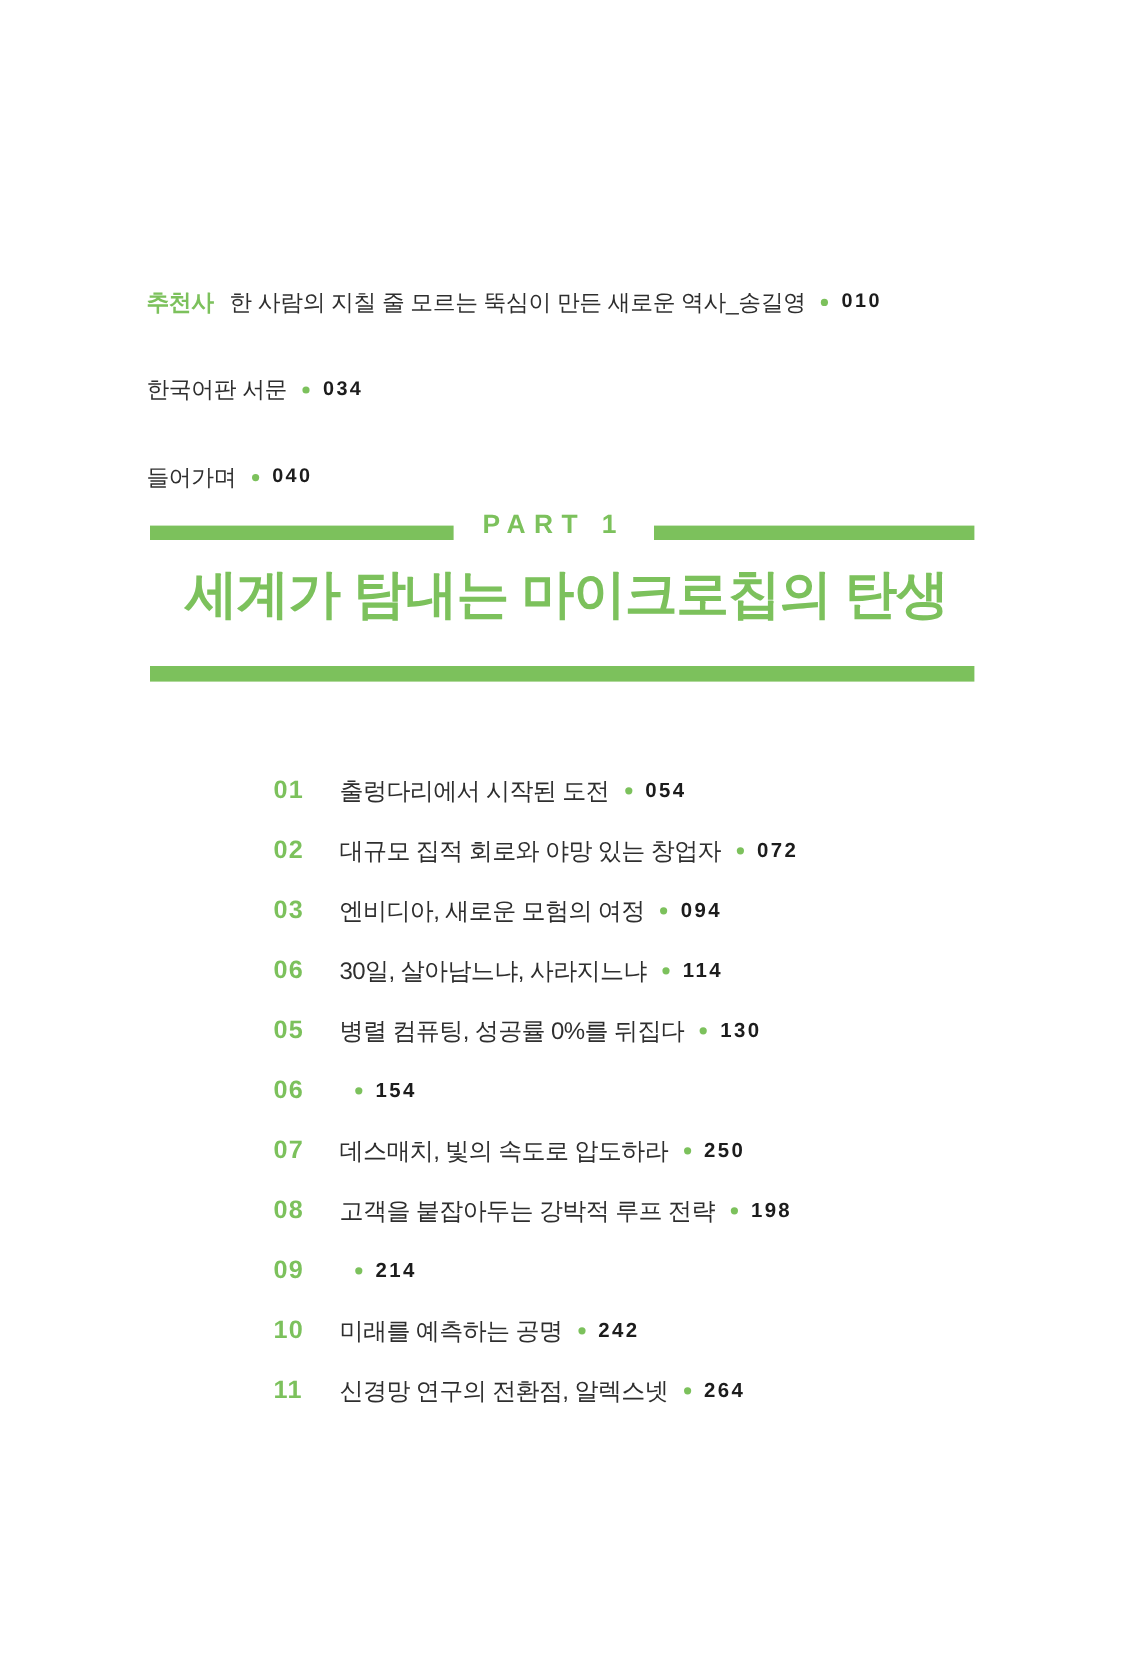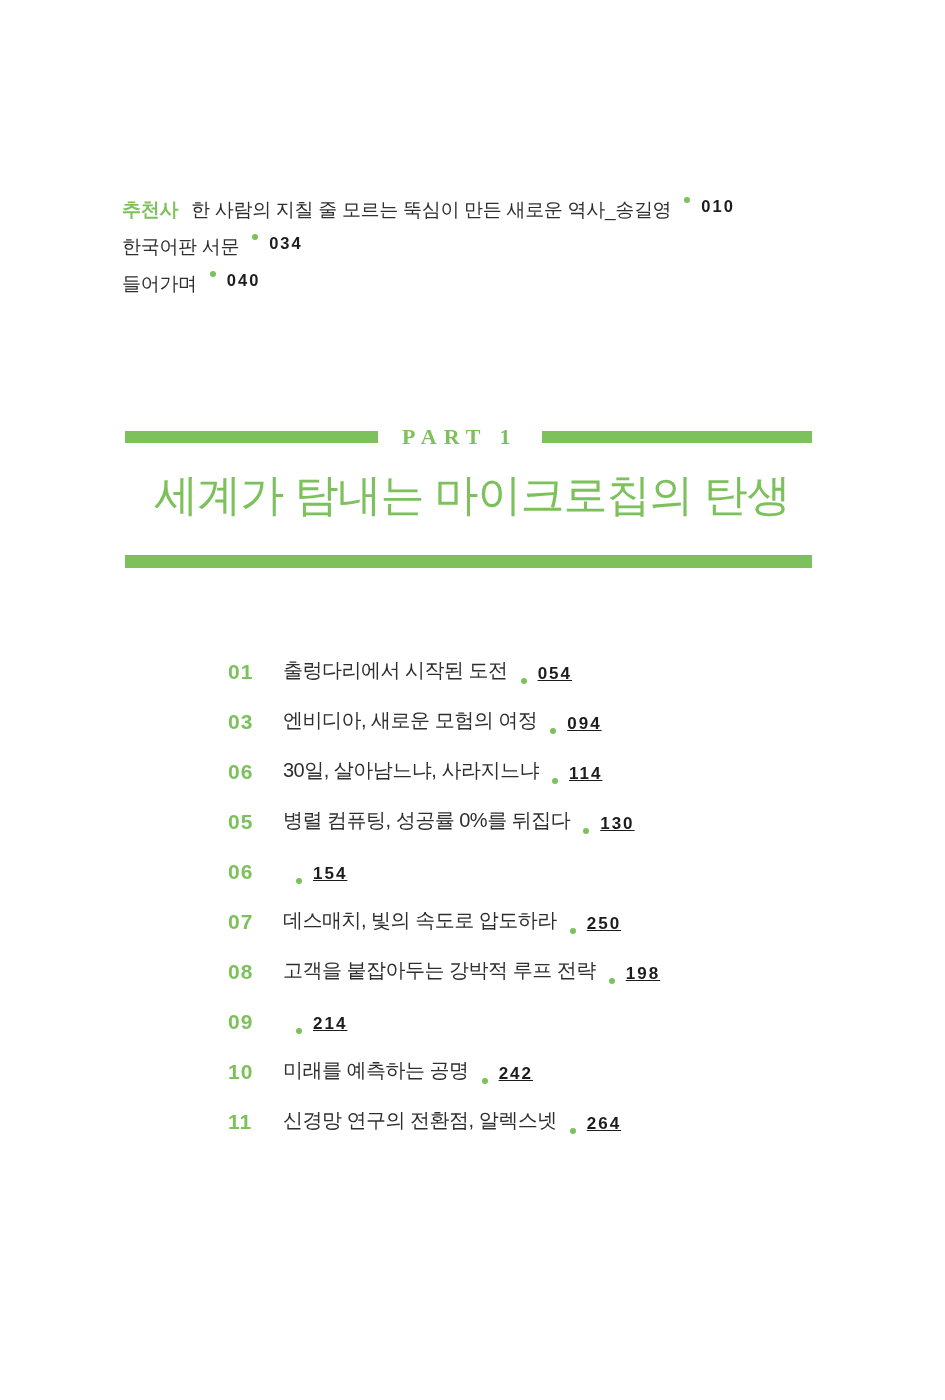"추천사" .fm-row { align-items: flex-start -> center; margin-top: none -> 36px }
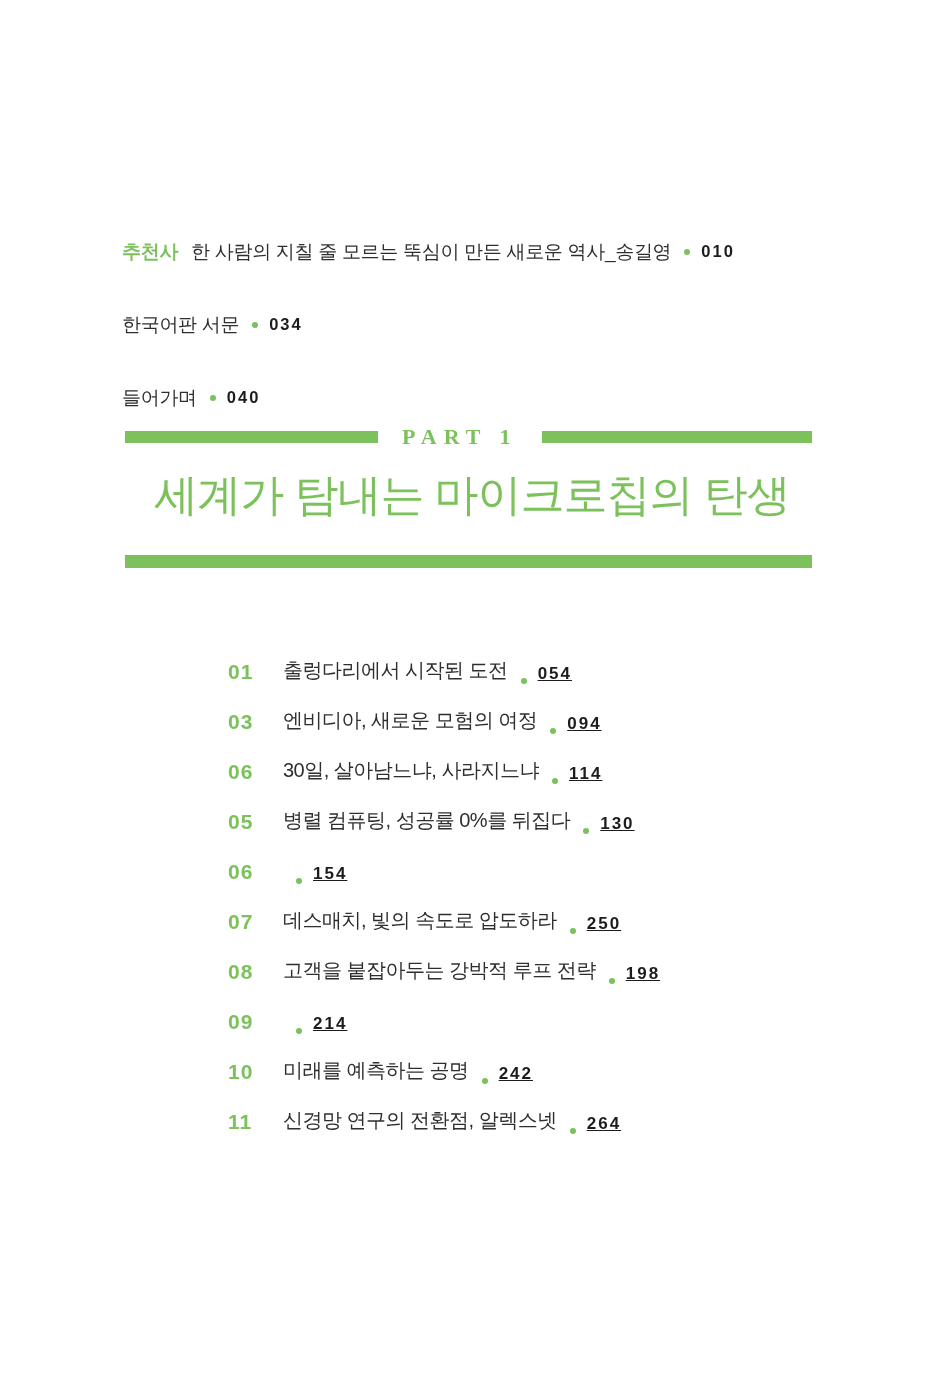"PART 1" .part-header { align-items: center -> flex-end; font-family: Liberation Serif, serif -> none }
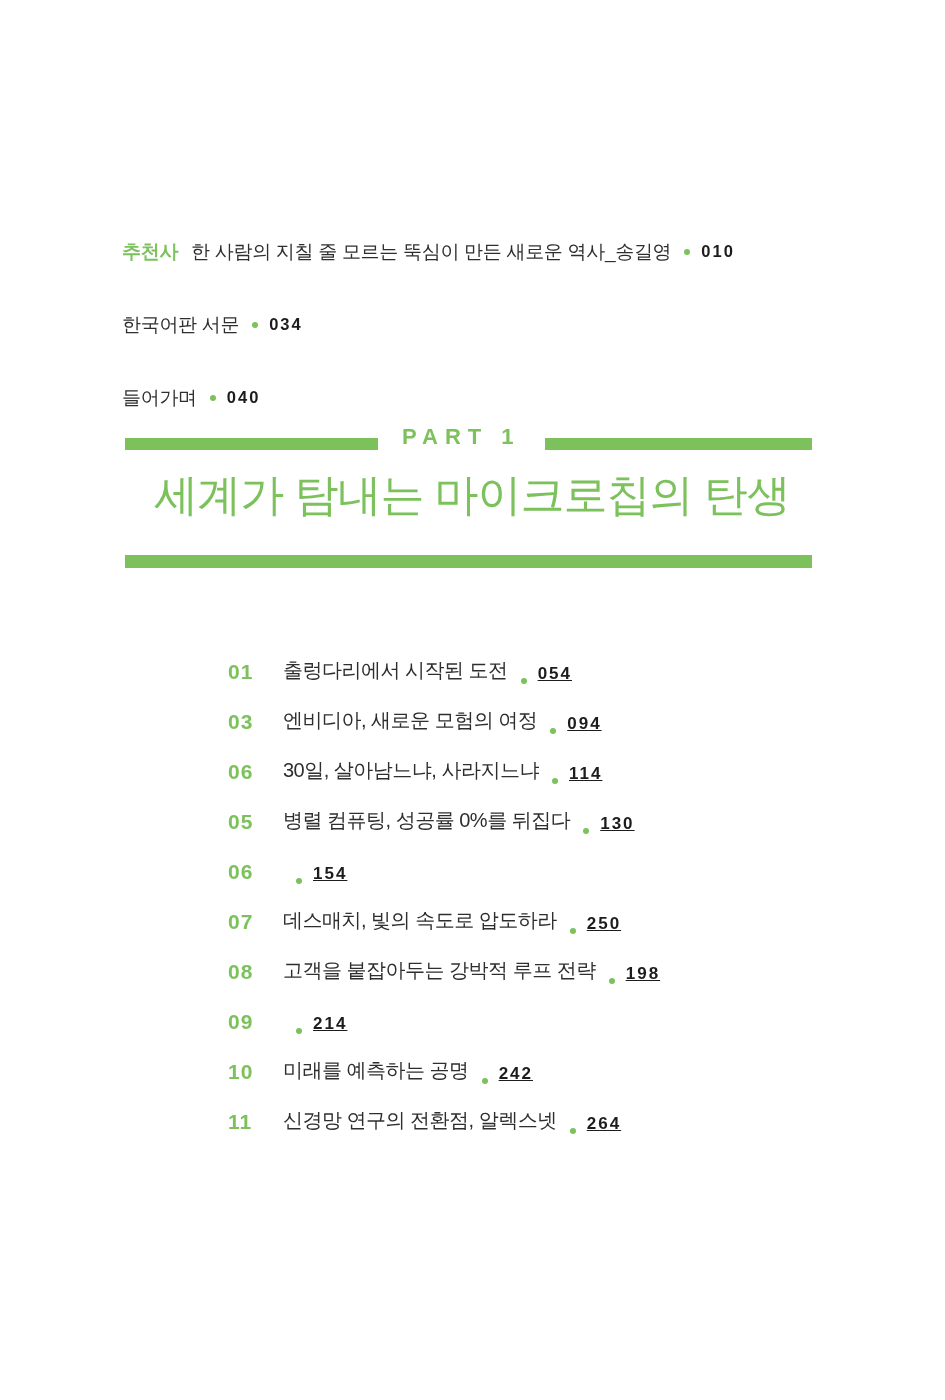"세계가 탐내는 마이크로칩의 탄생" .part-title { font-weight: 400 -> 700 }
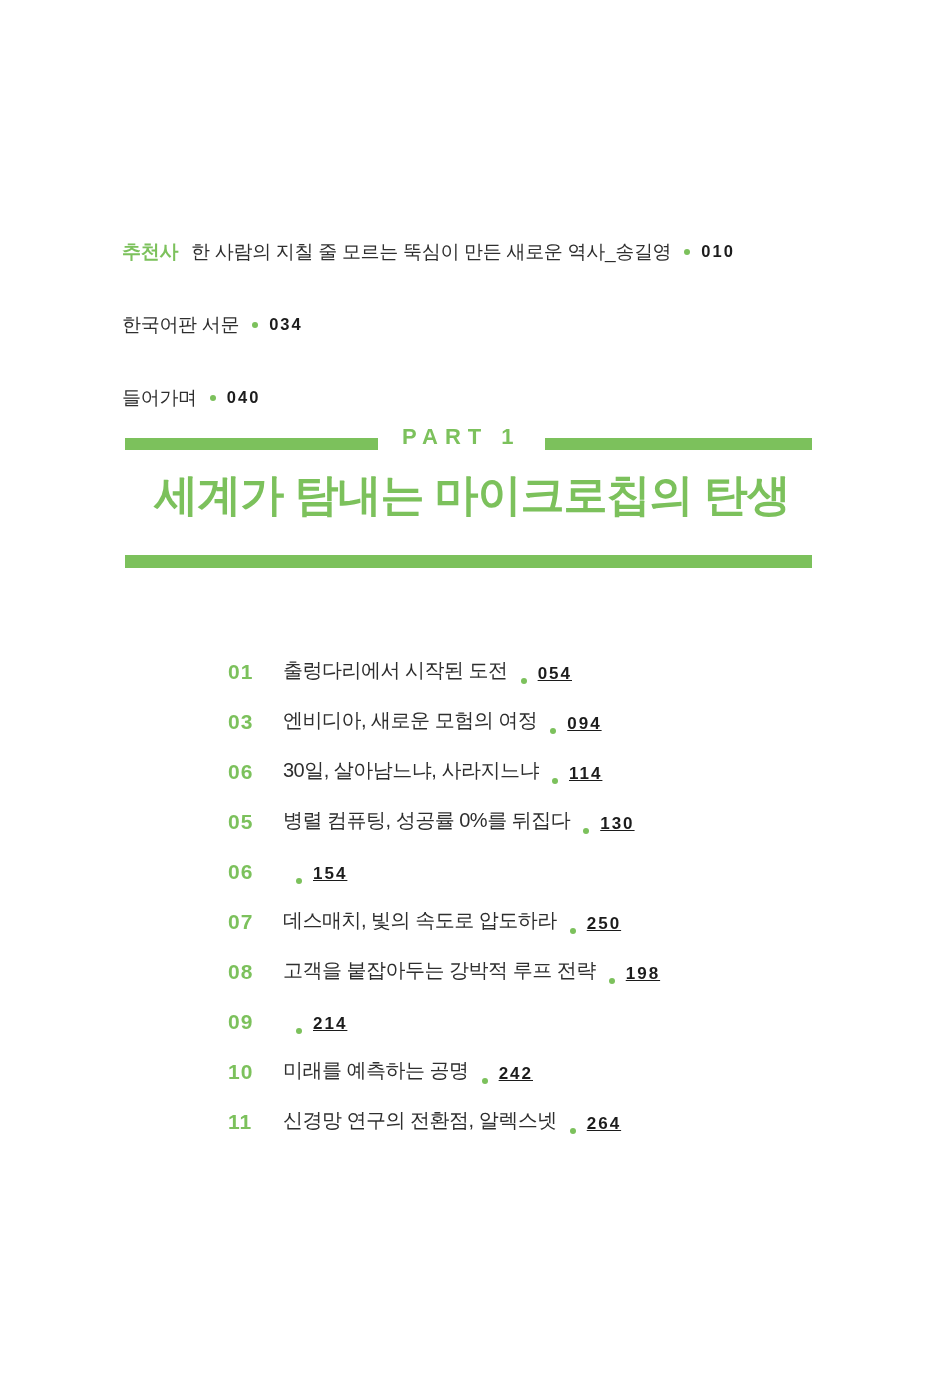"01" .ch-row { align-items: flex-end -> center }
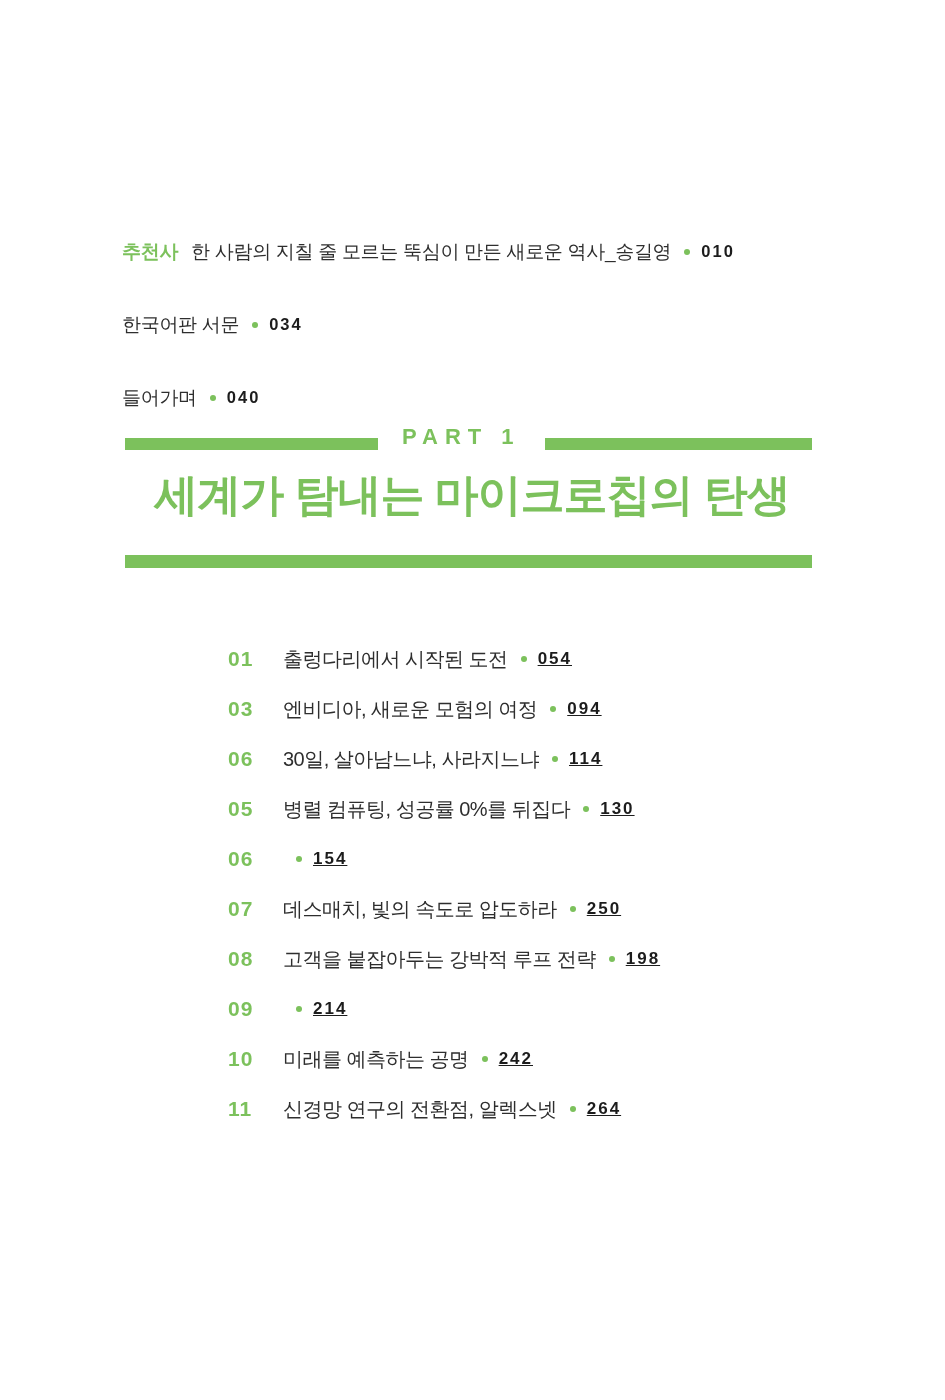"054" .ch-row .pg { text-decoration: underline -> none }
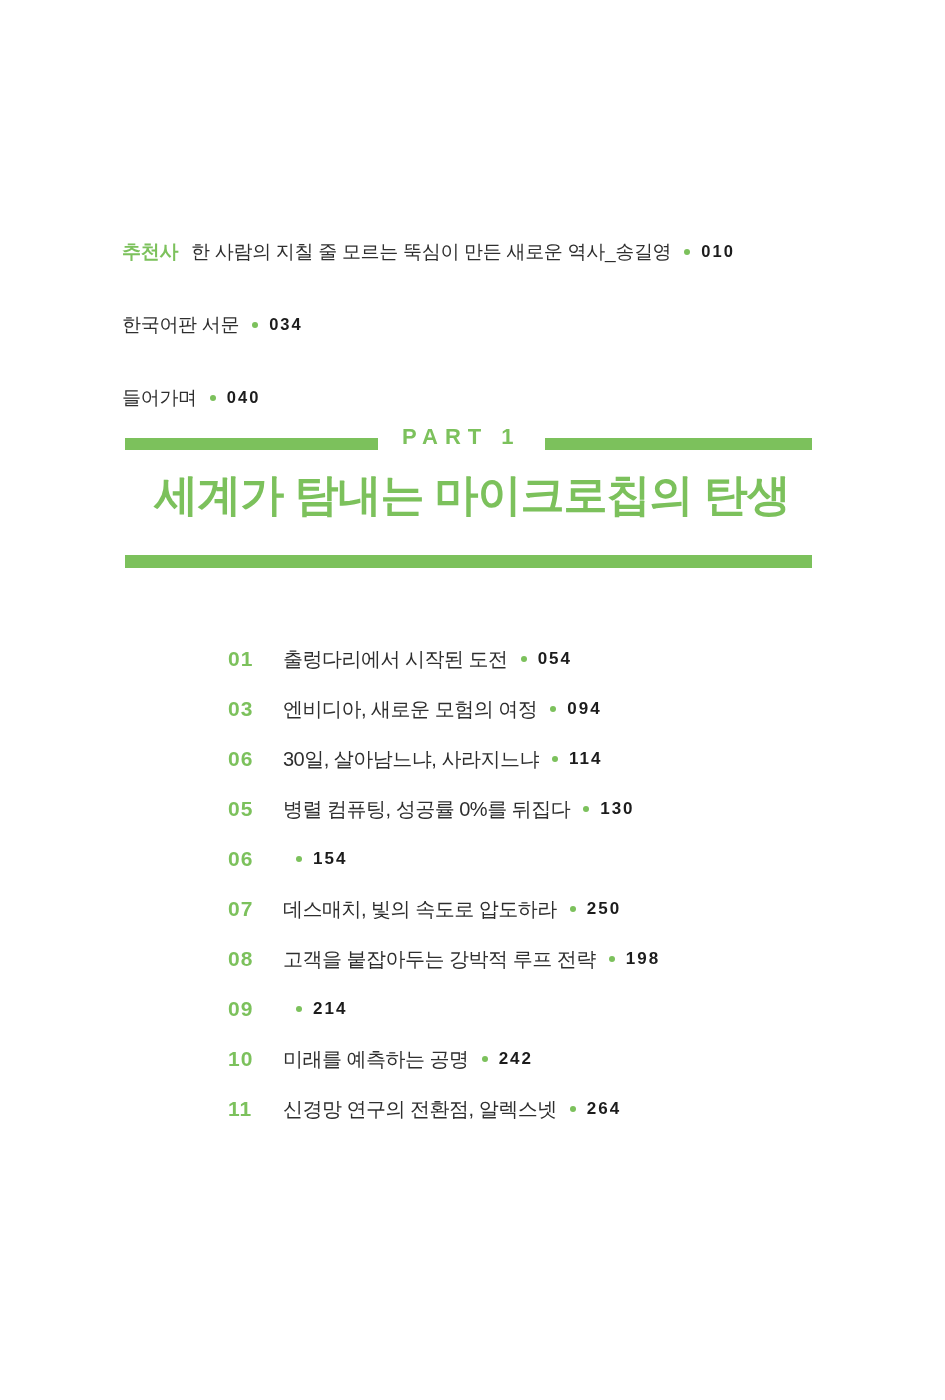"02" div.ch-row { html: none -> <div> <span>02</span> <span>대규모 집적 회로와 야망 있는 창업자</span> <span></span> <span>072</span> </div> }
